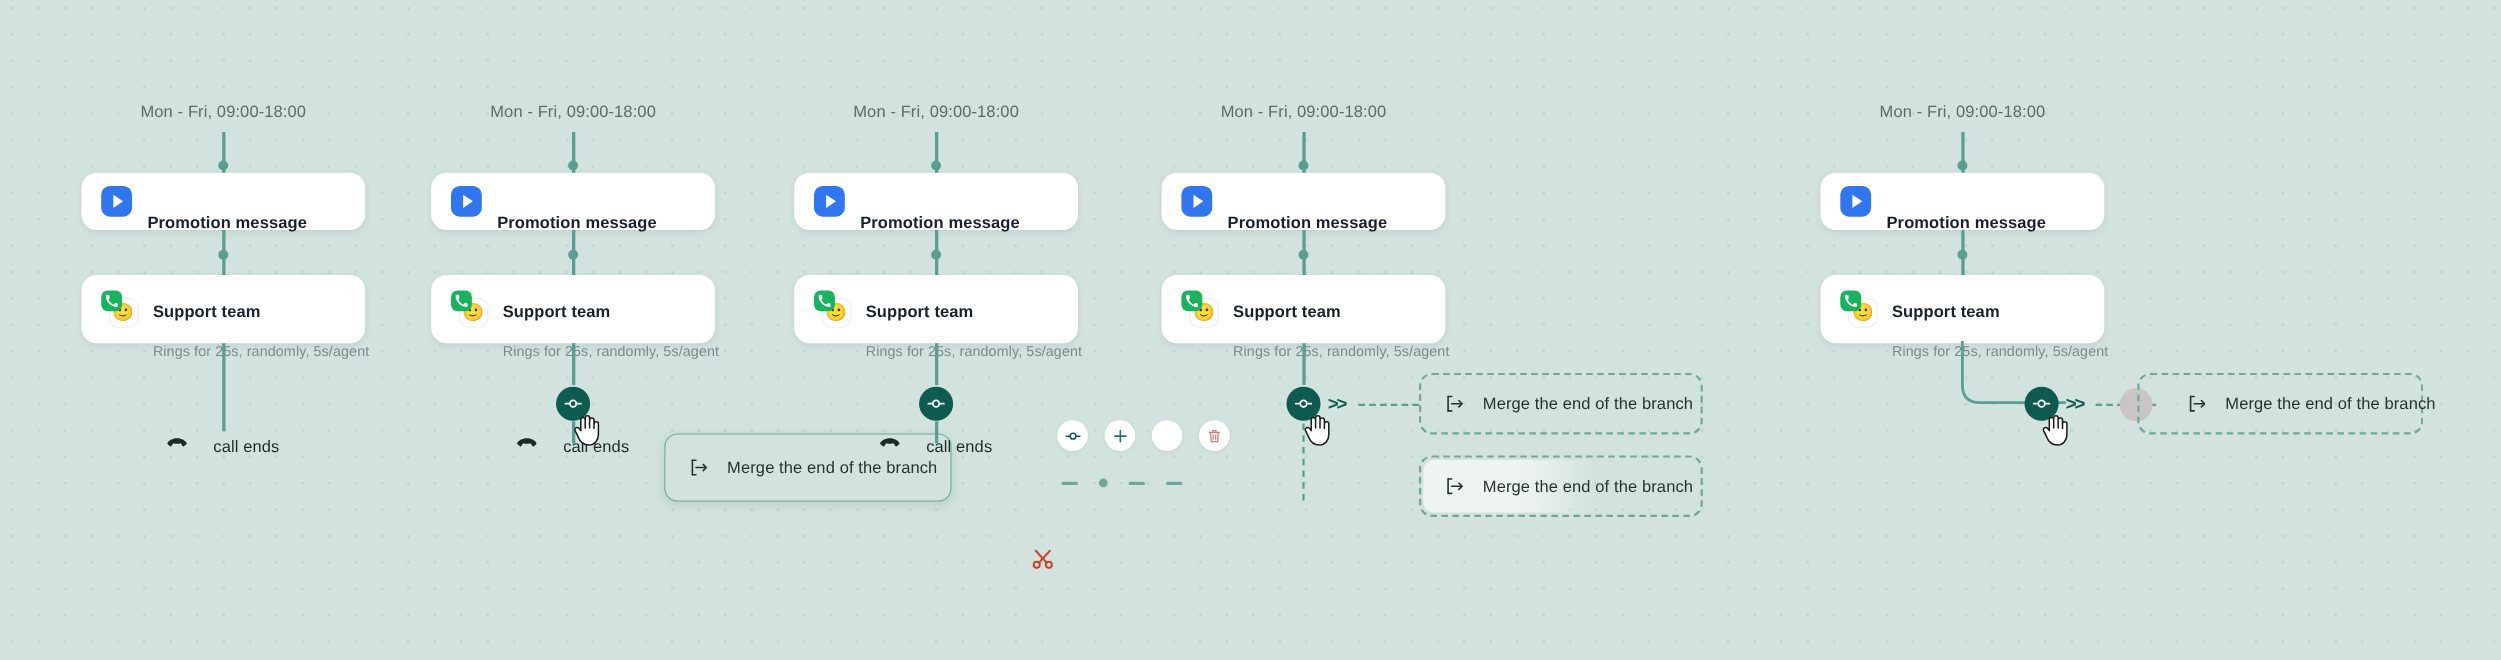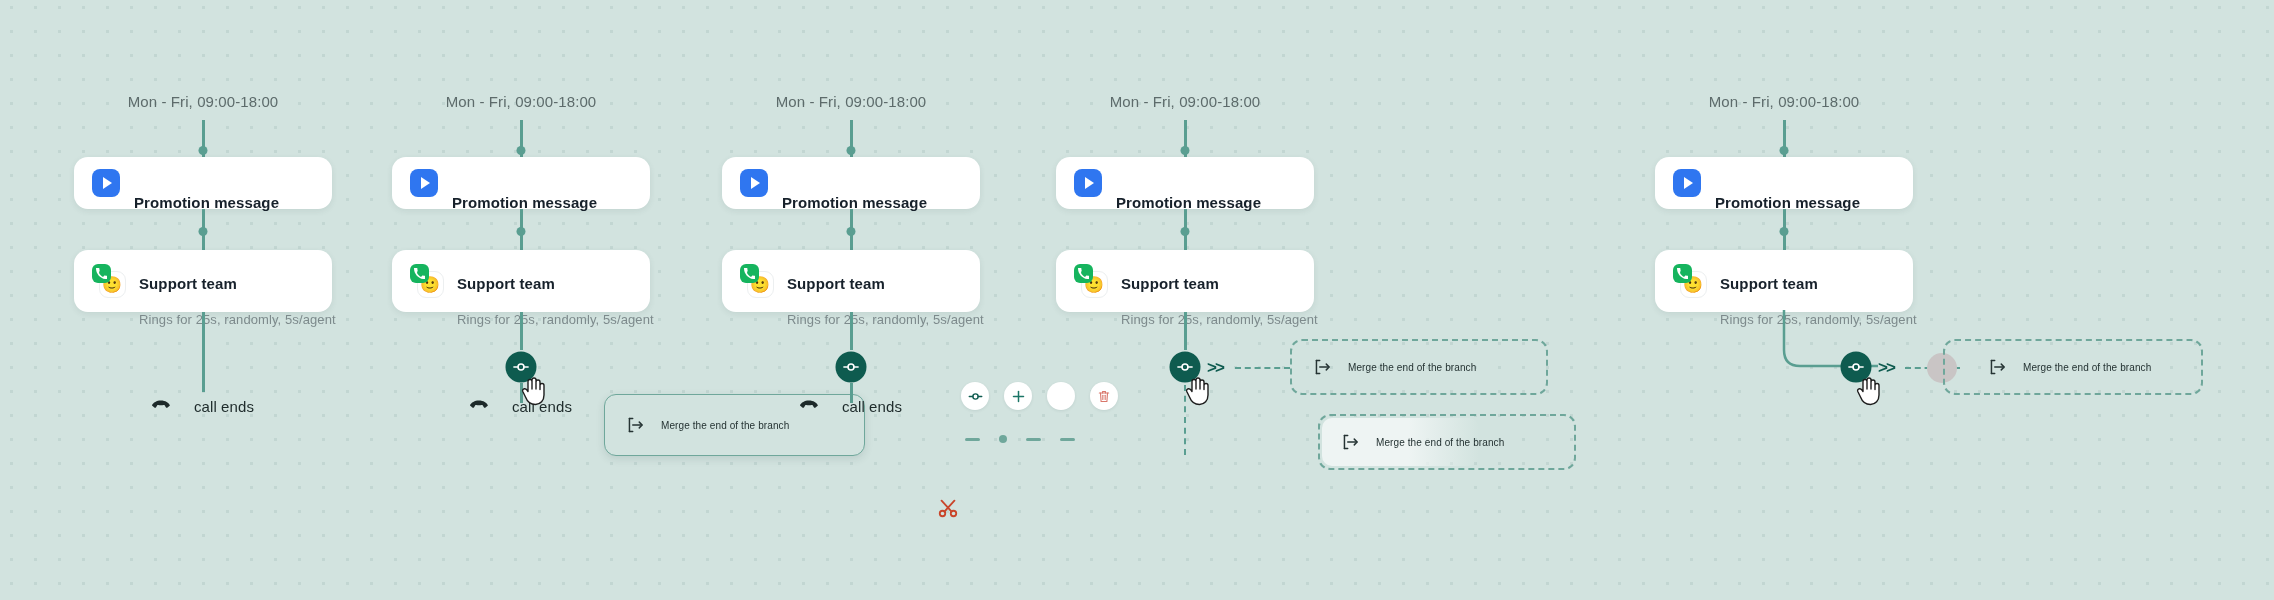"Mon - Fri, 09:00-18:00" #canvas { padding-left: 28px -> none }
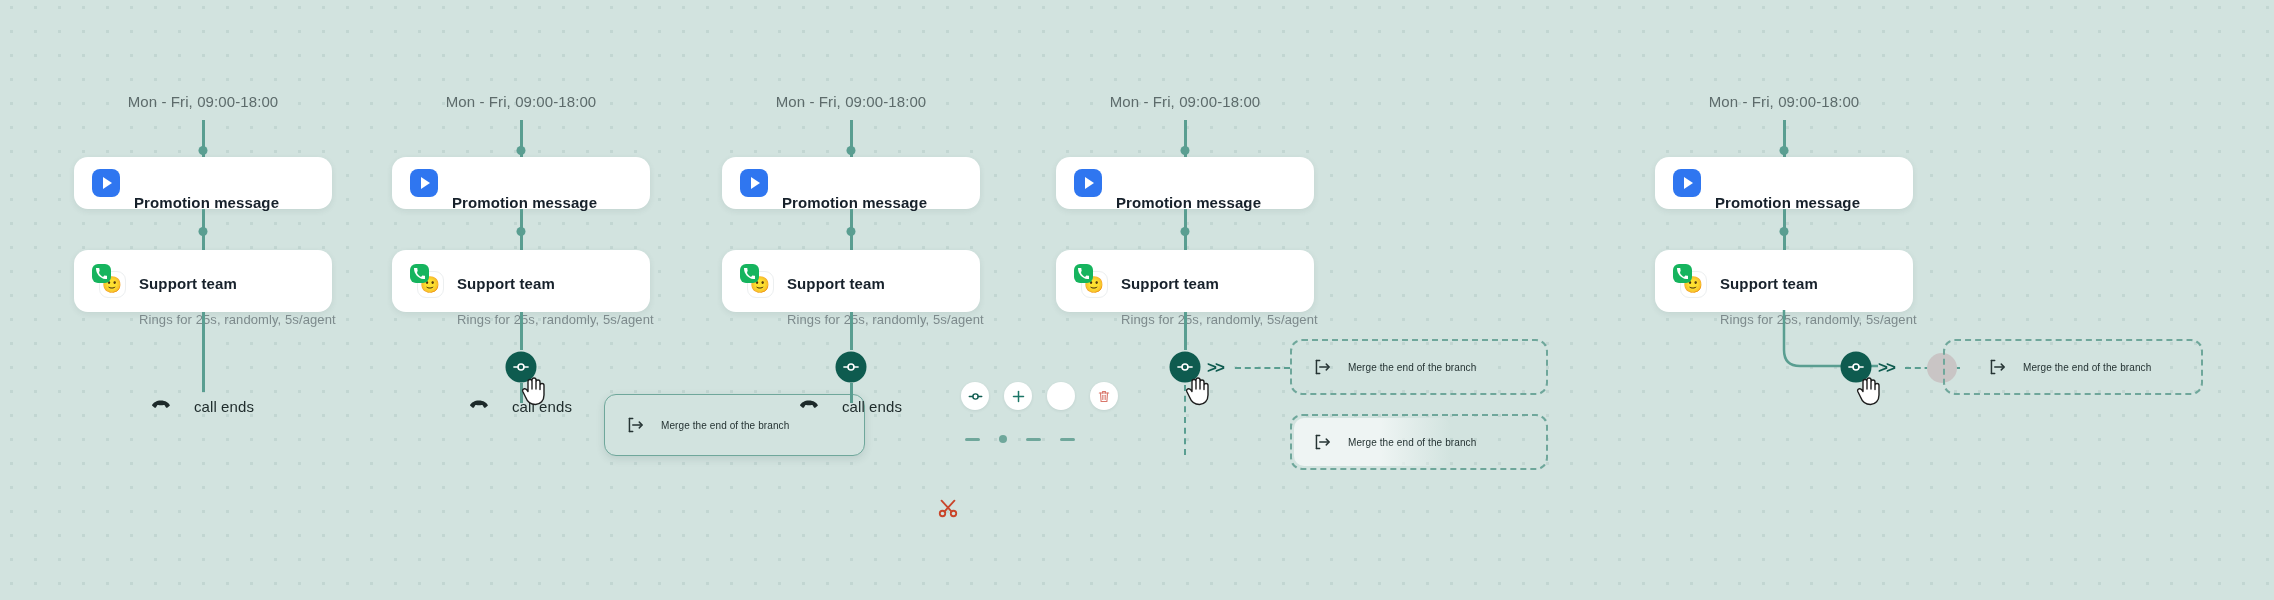"Merge the end of the" .merge-card .m-txt { font-size: 10px -> 15px }
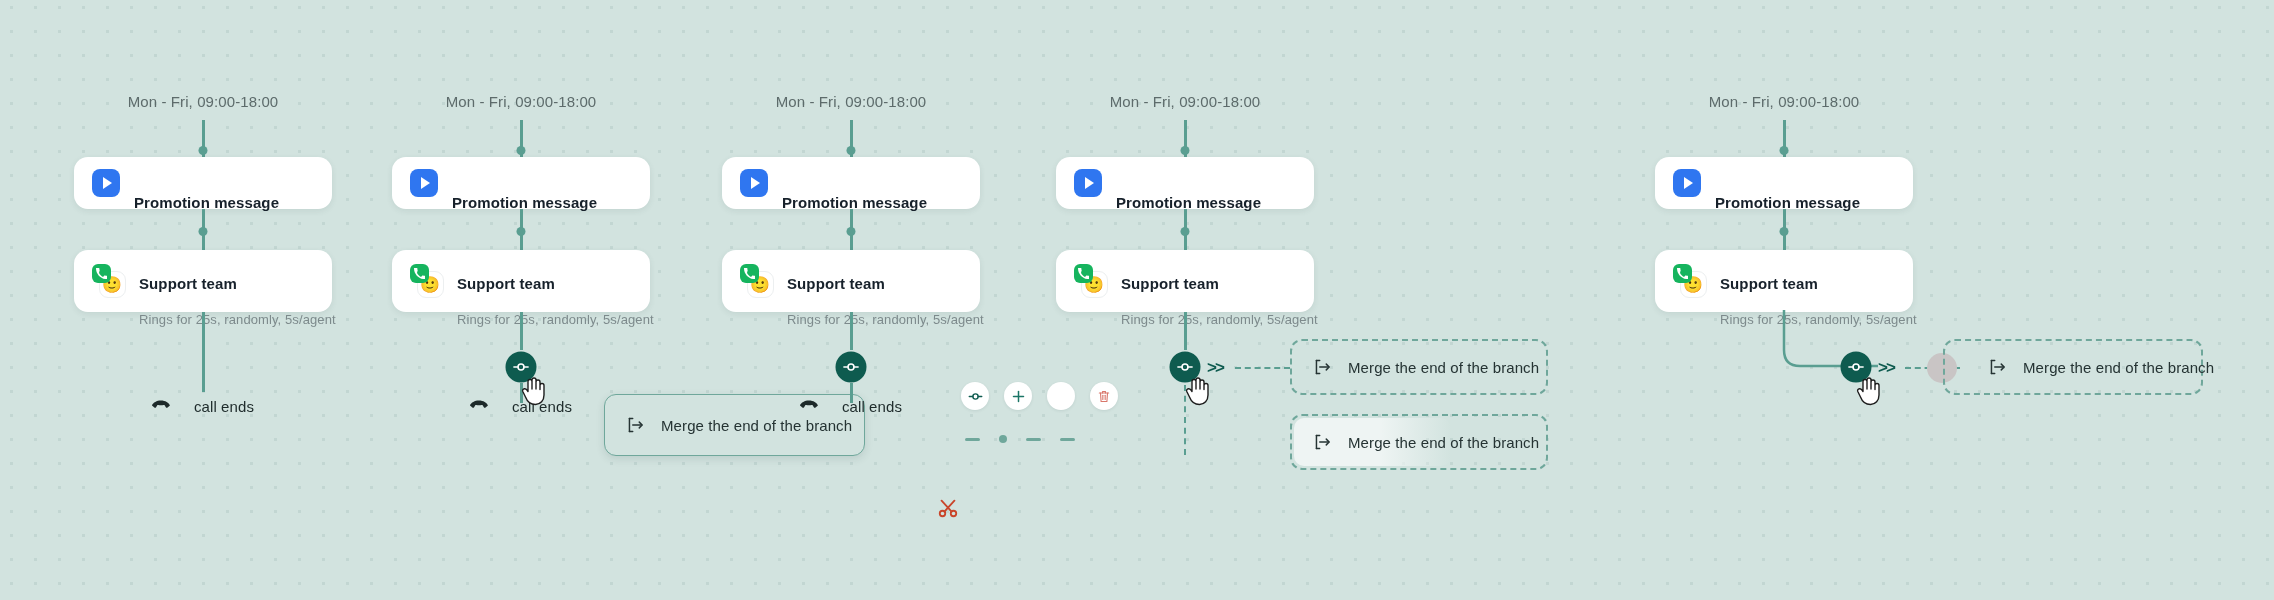"call ends" .call-ends { align-items: center -> flex-start }
